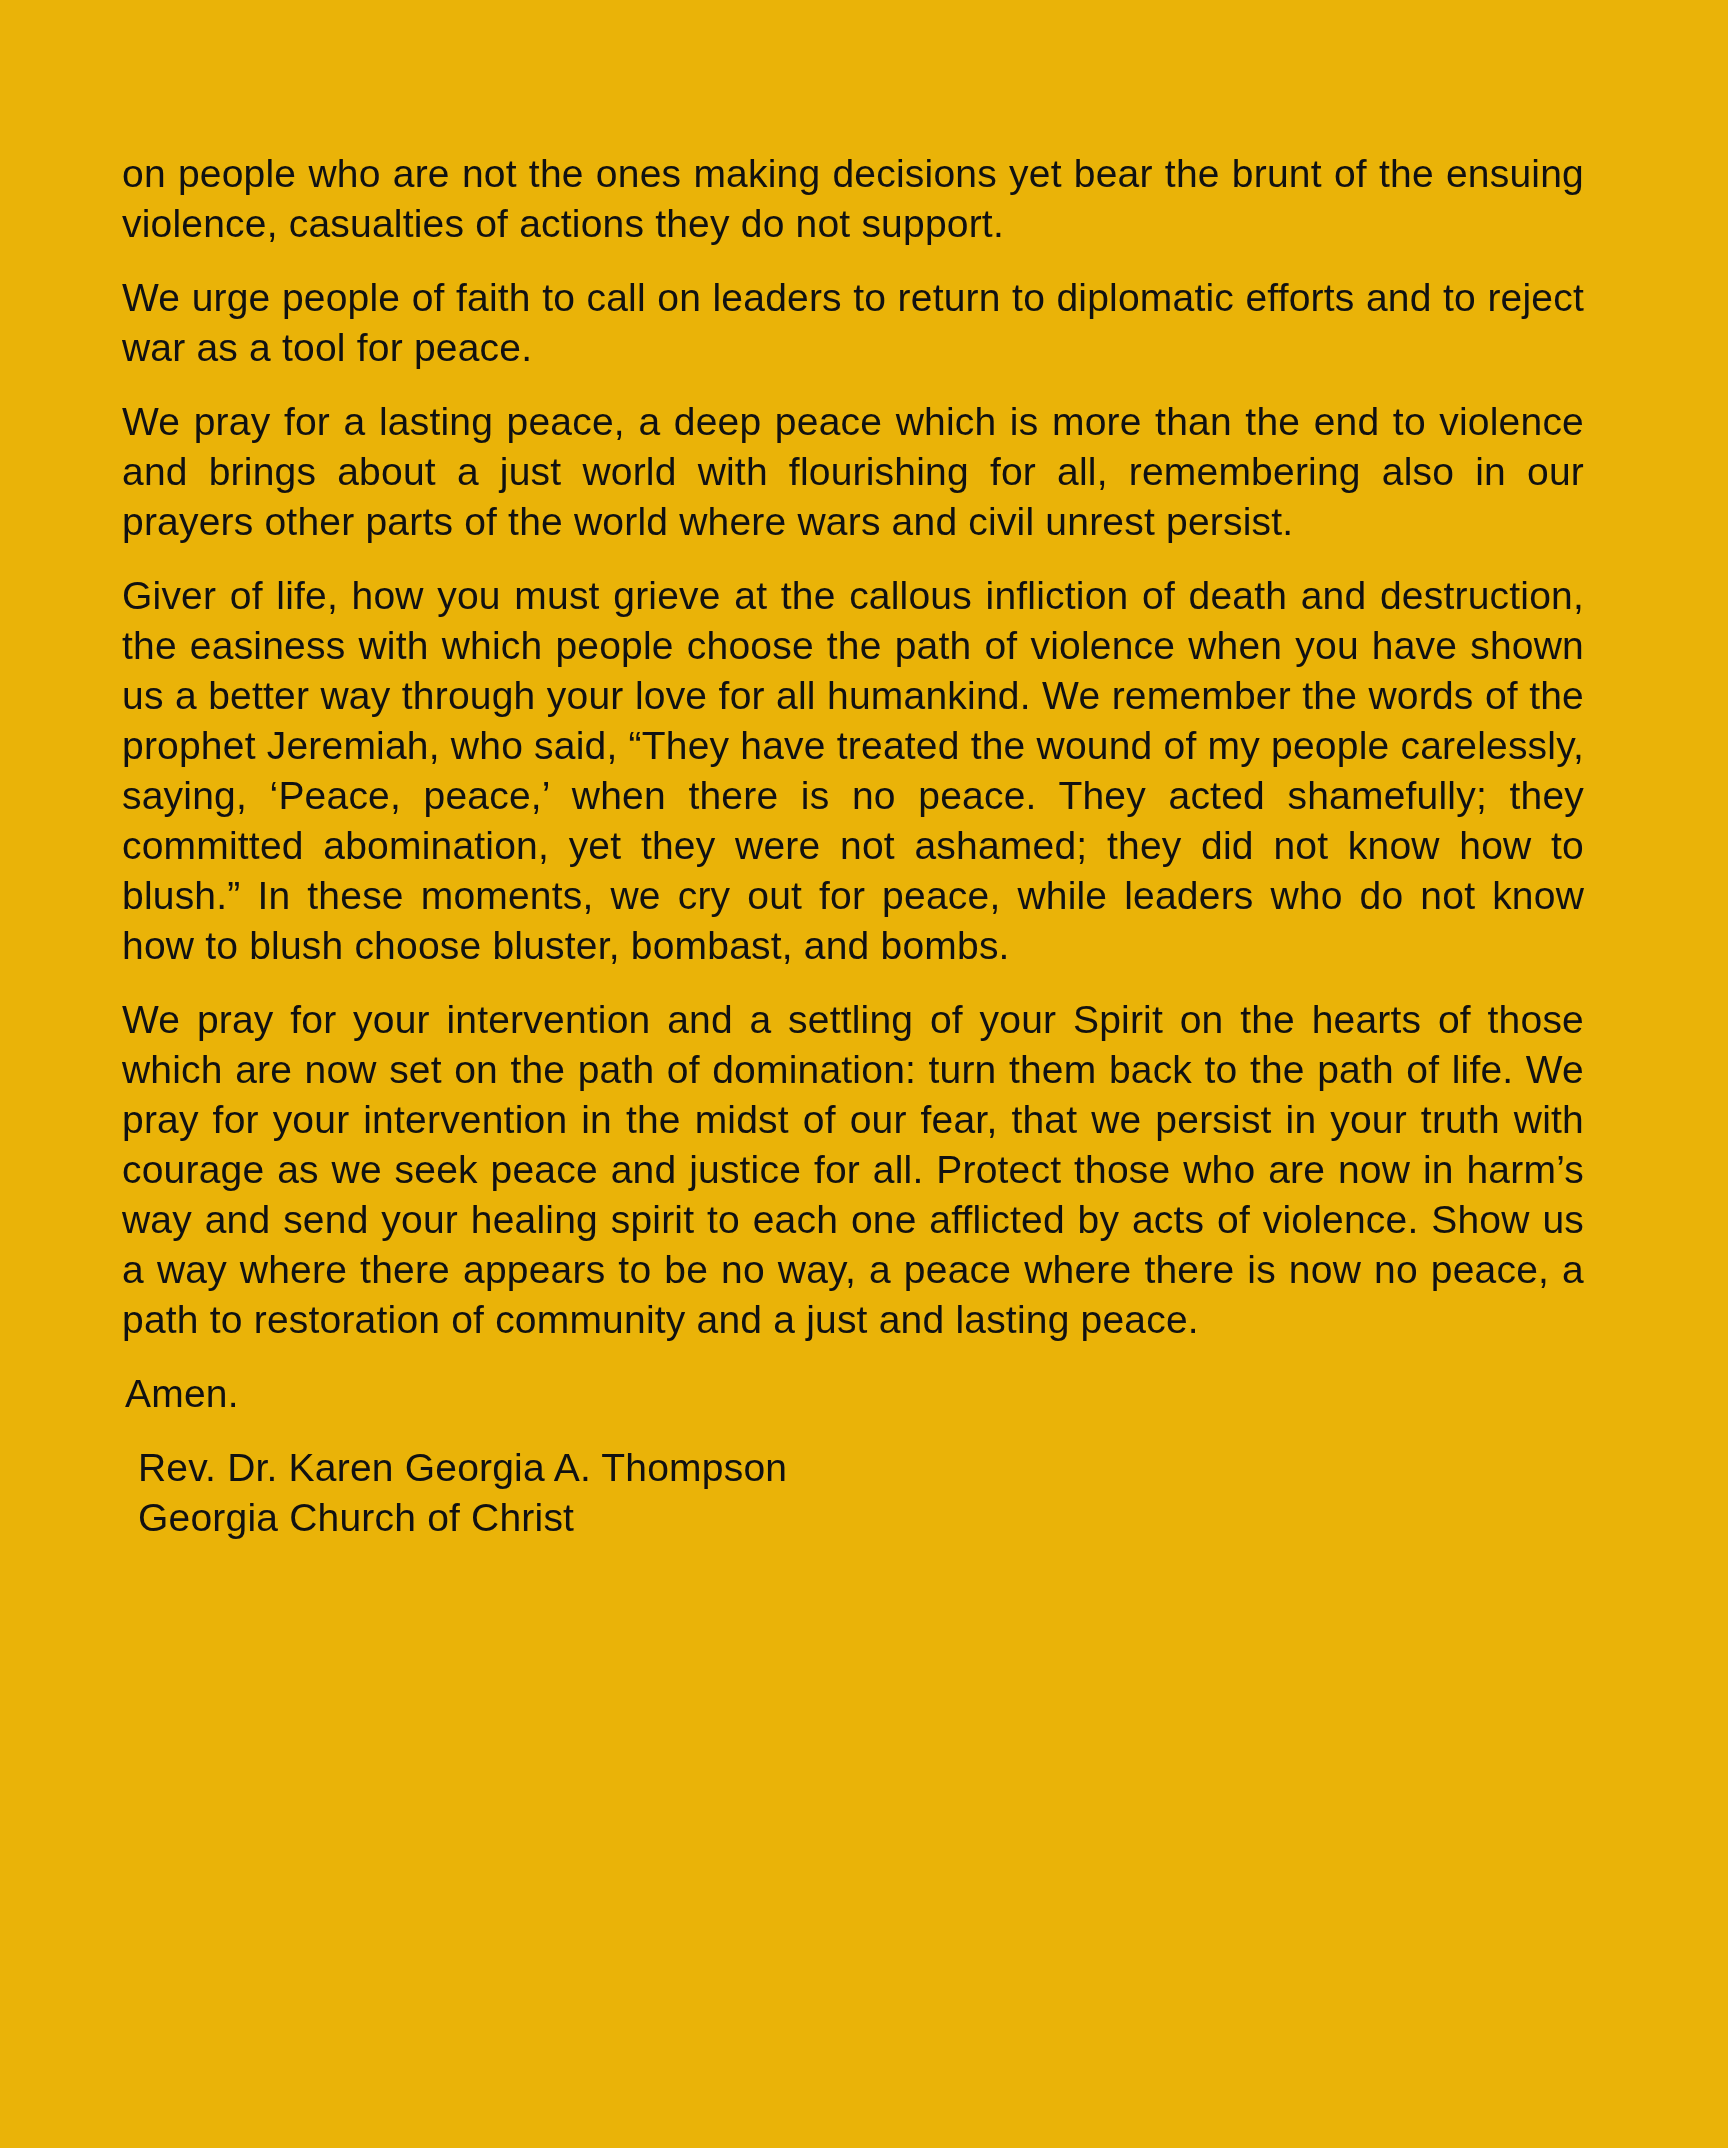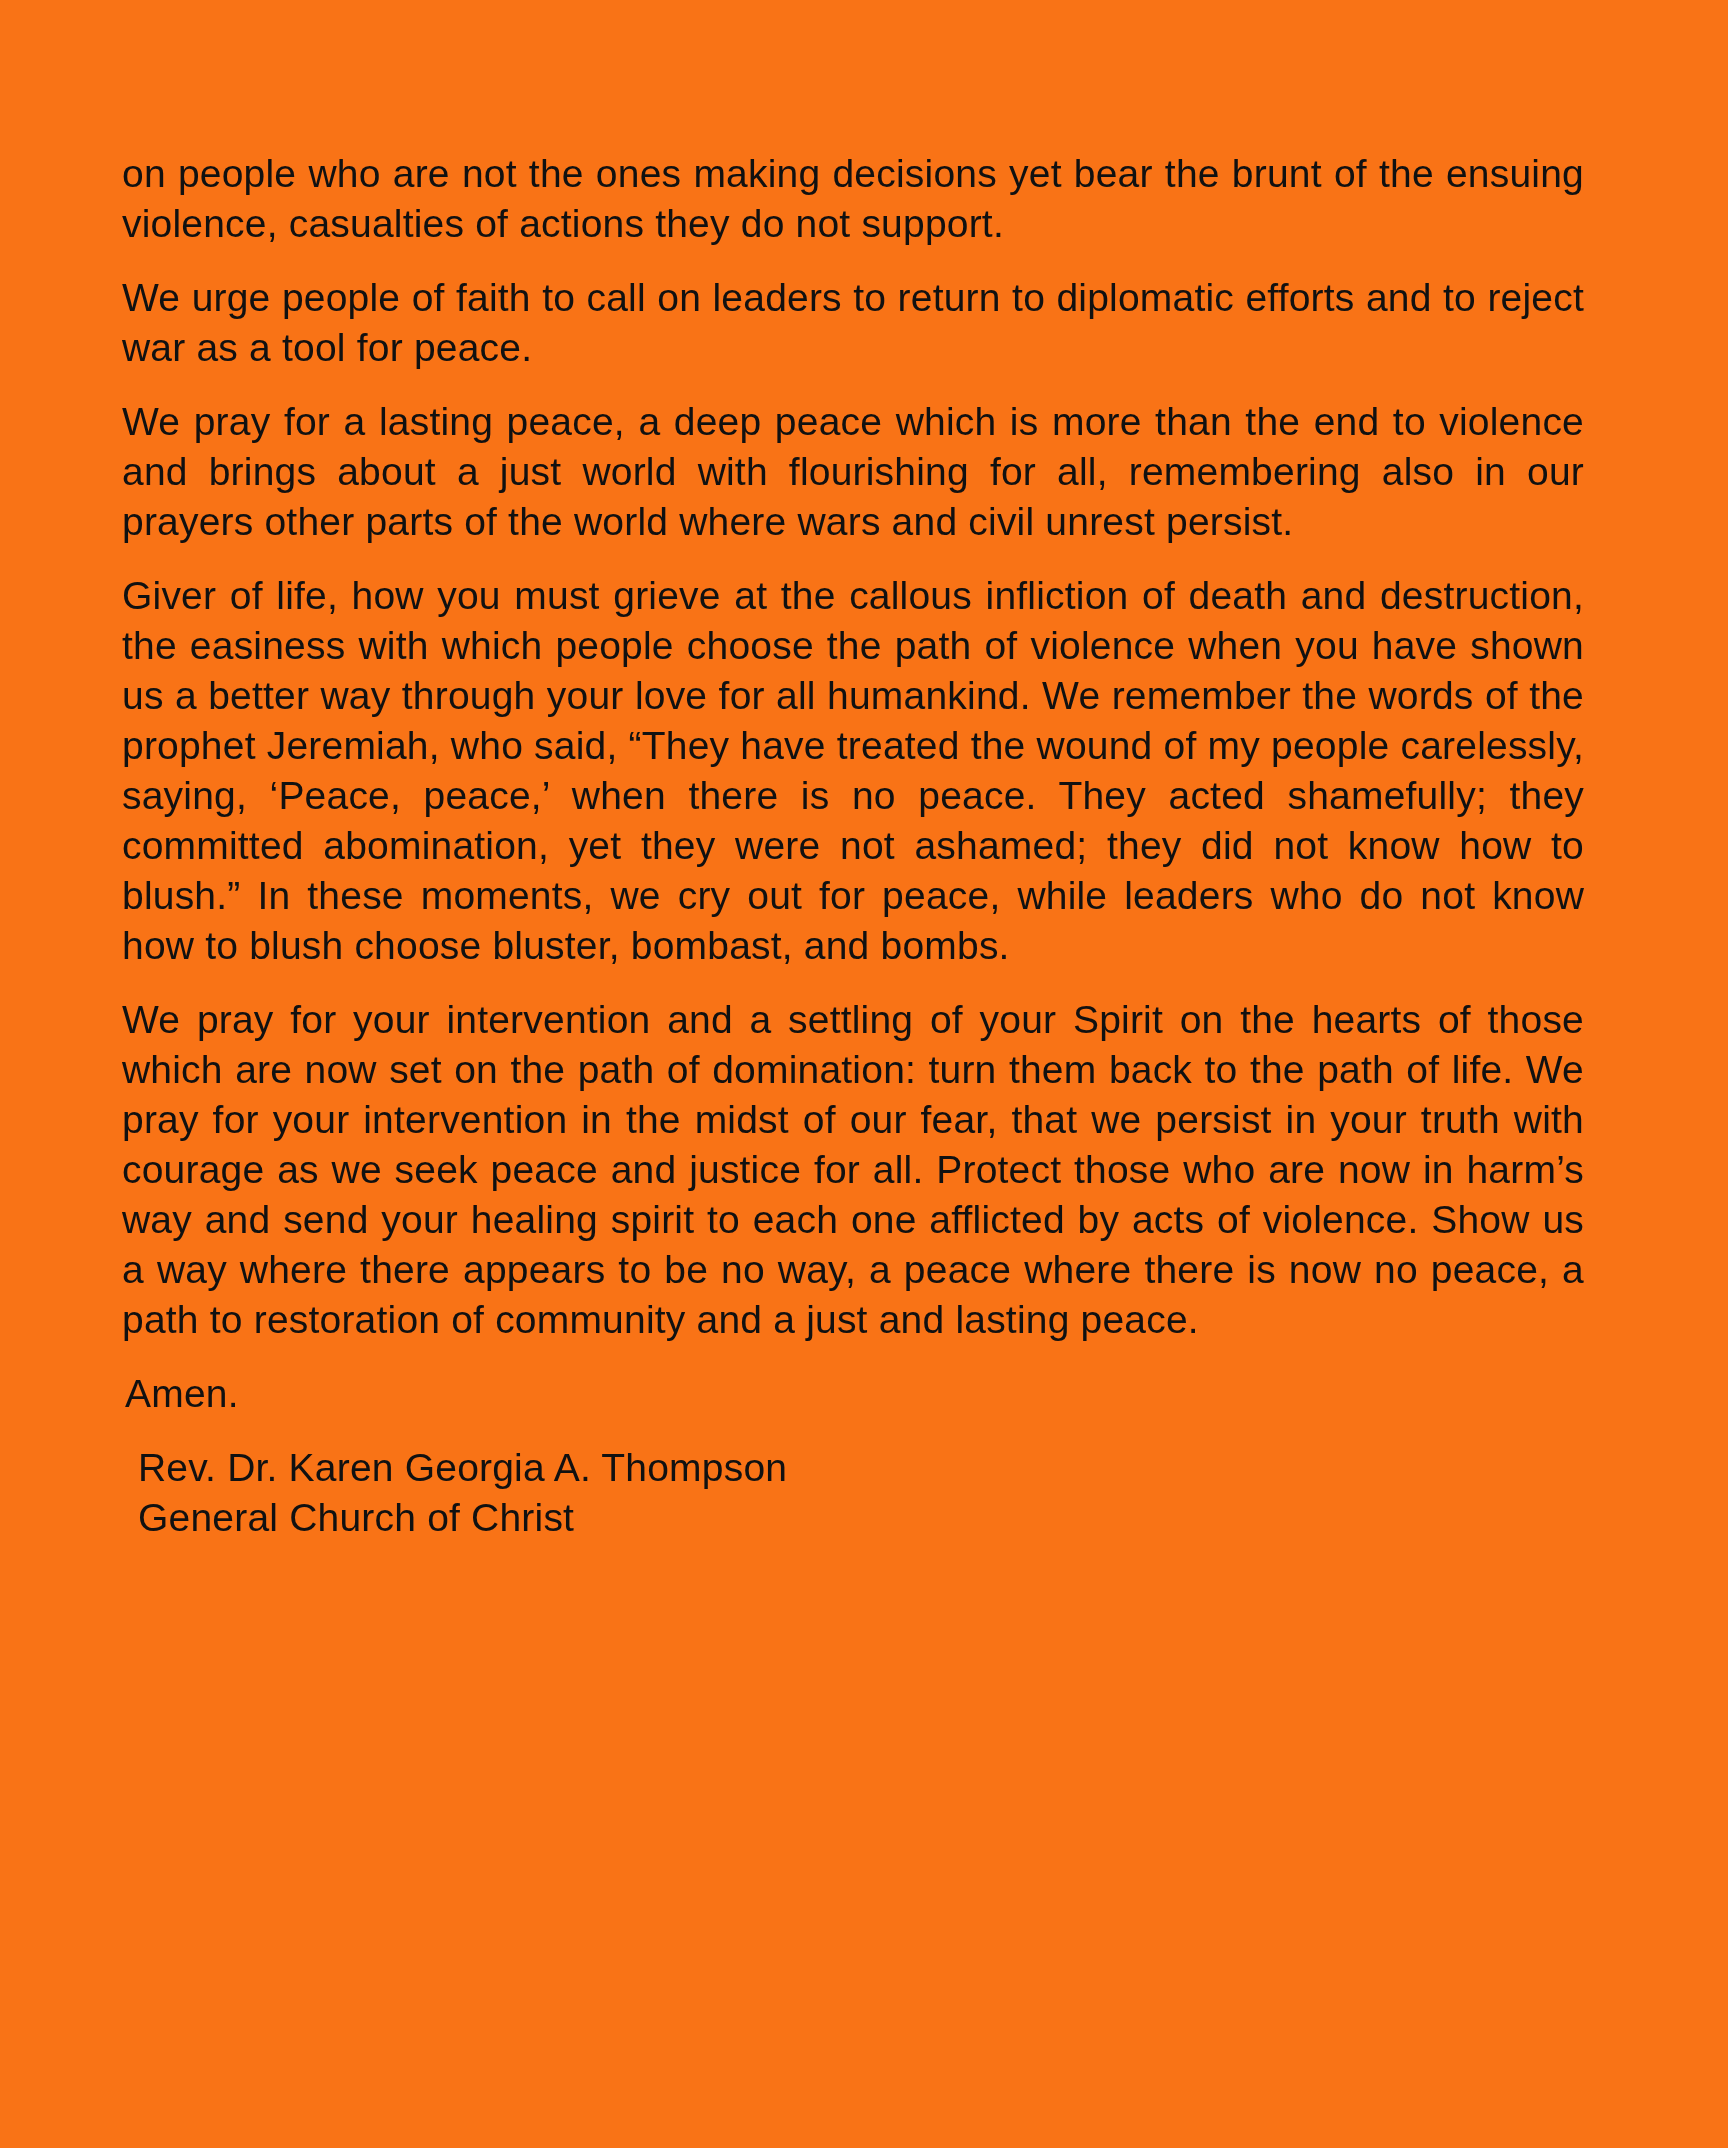"on people who are not" .page { background: #f97316 -> #eab308 }
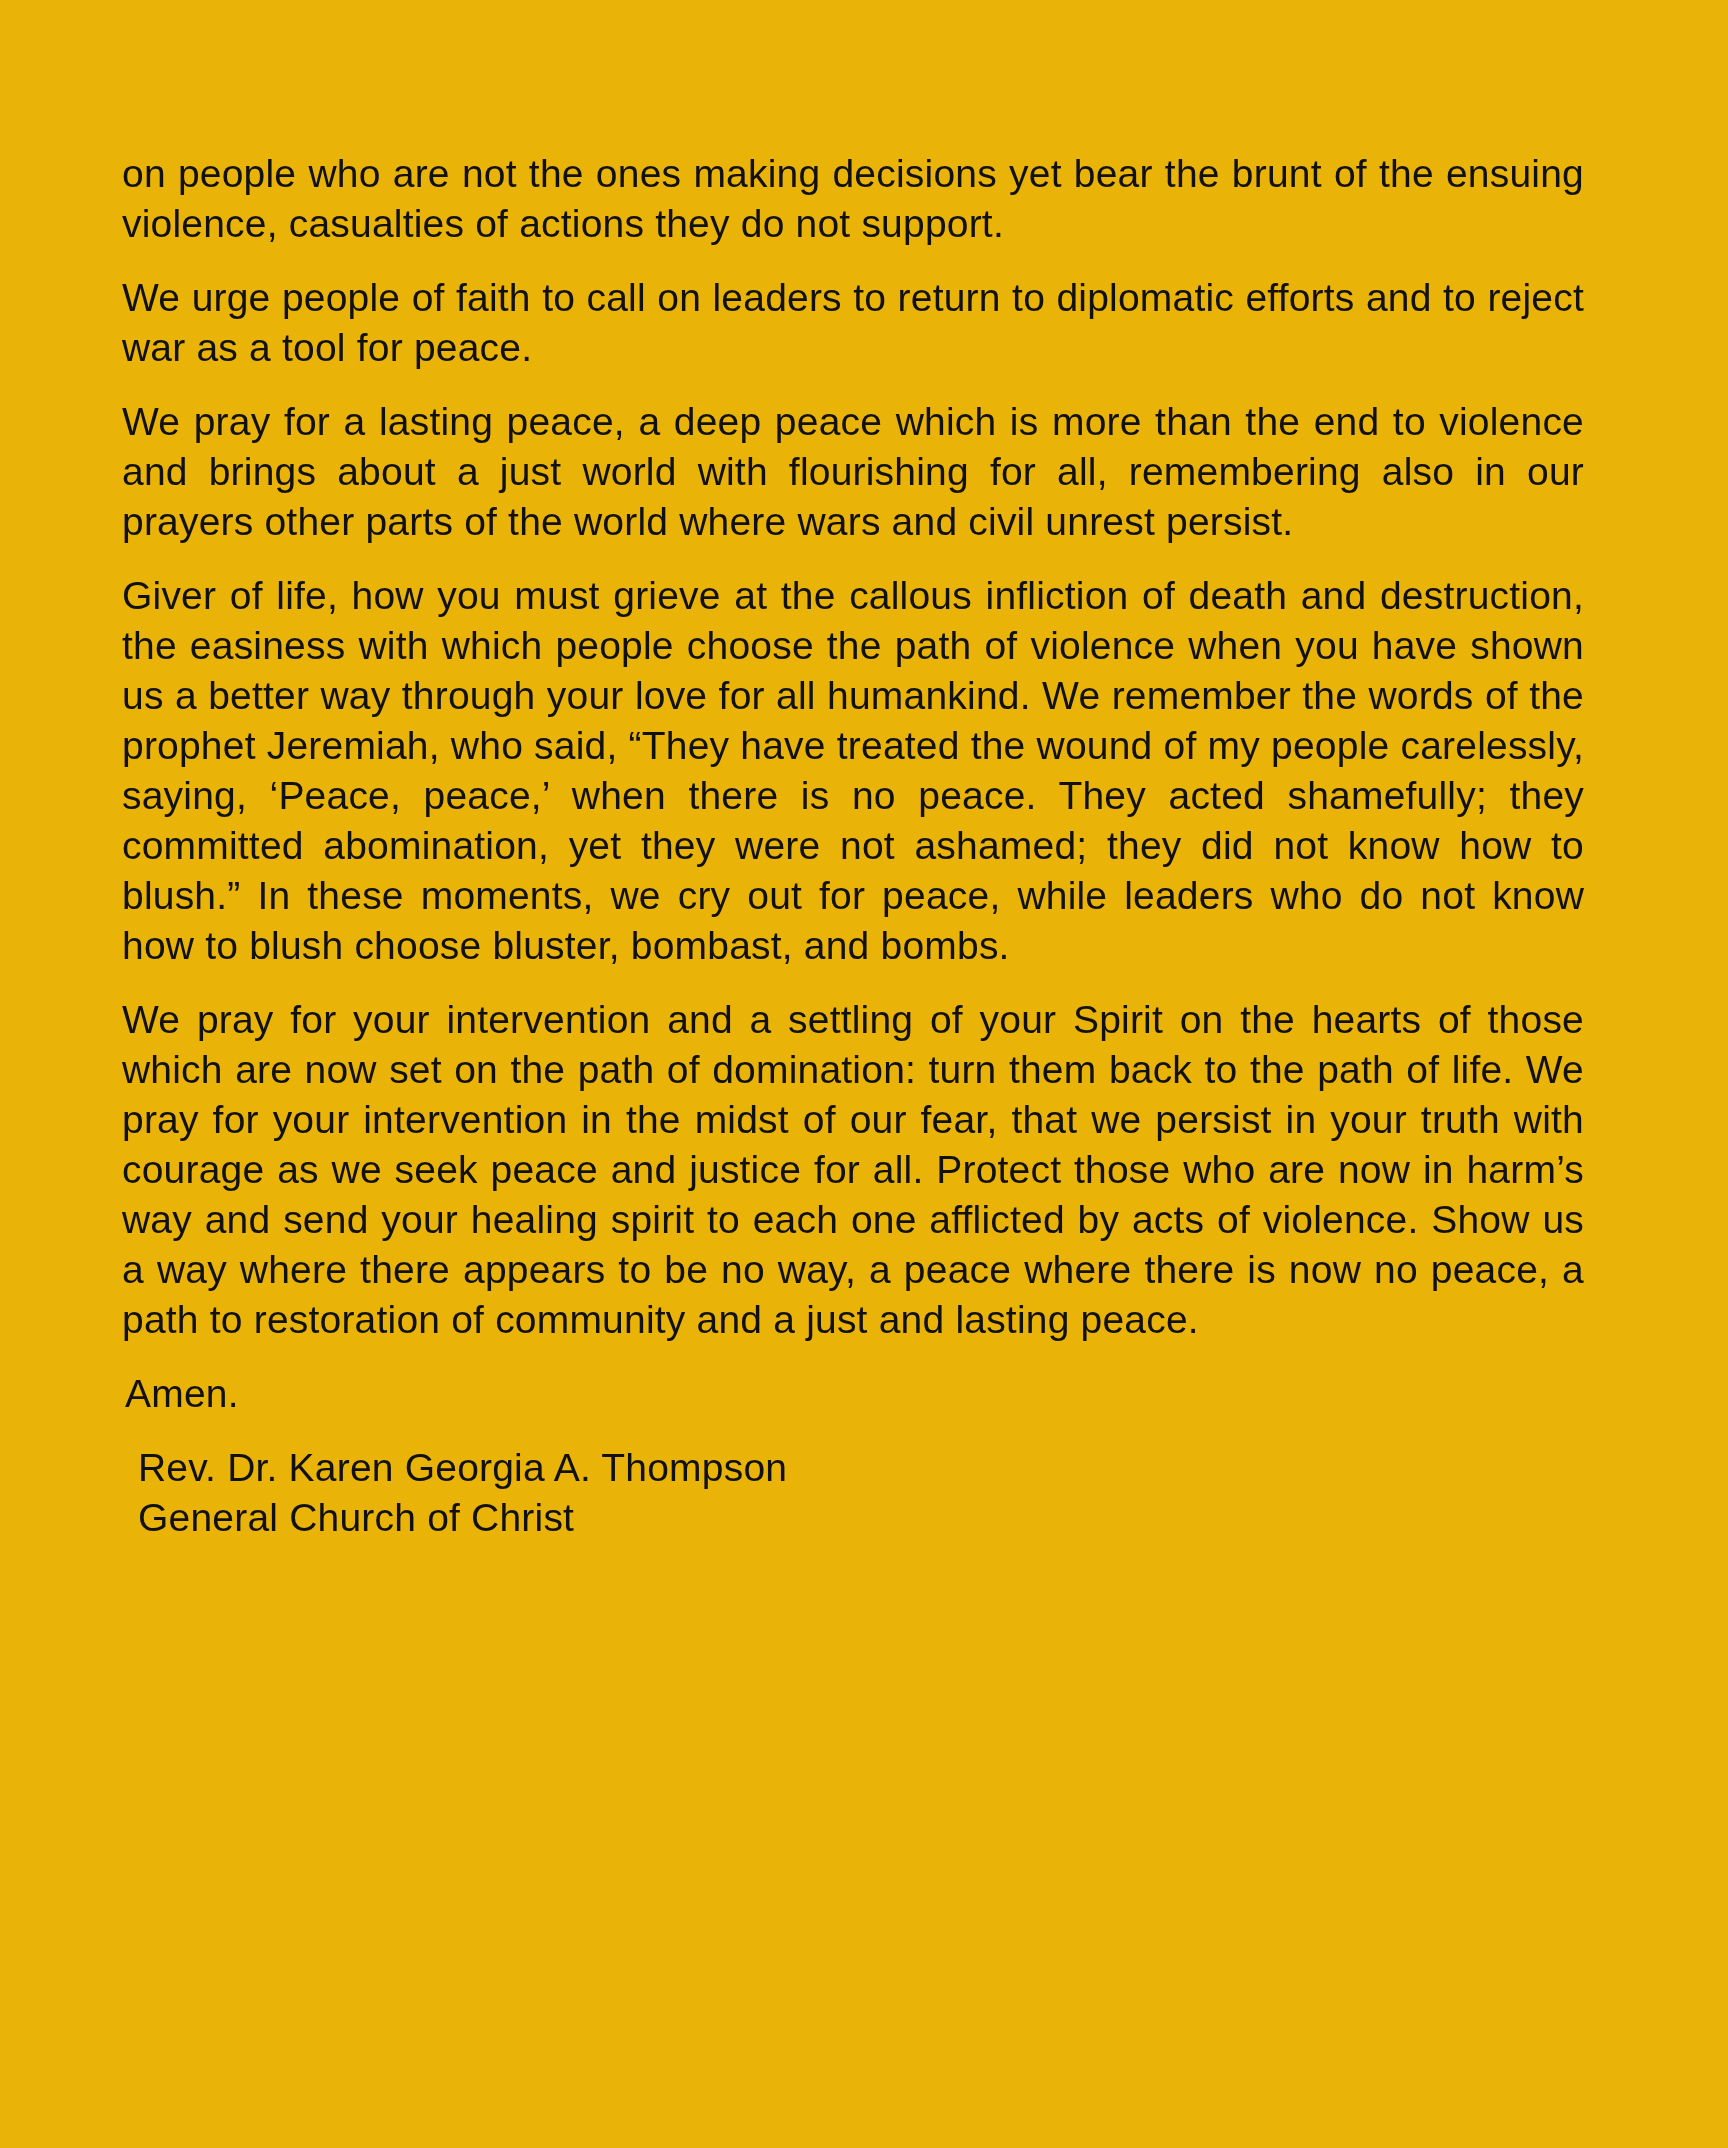"General Church of Christ" div { text: General -> Georgia }
